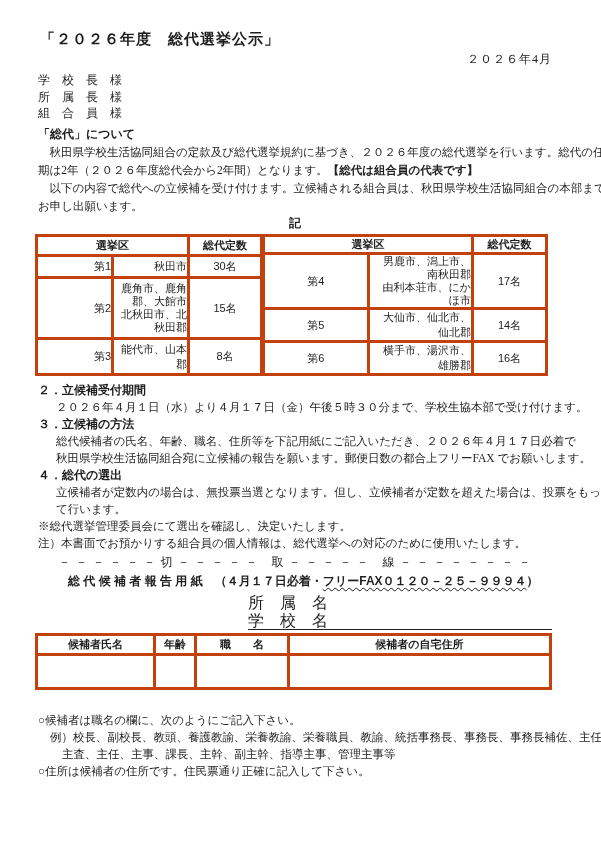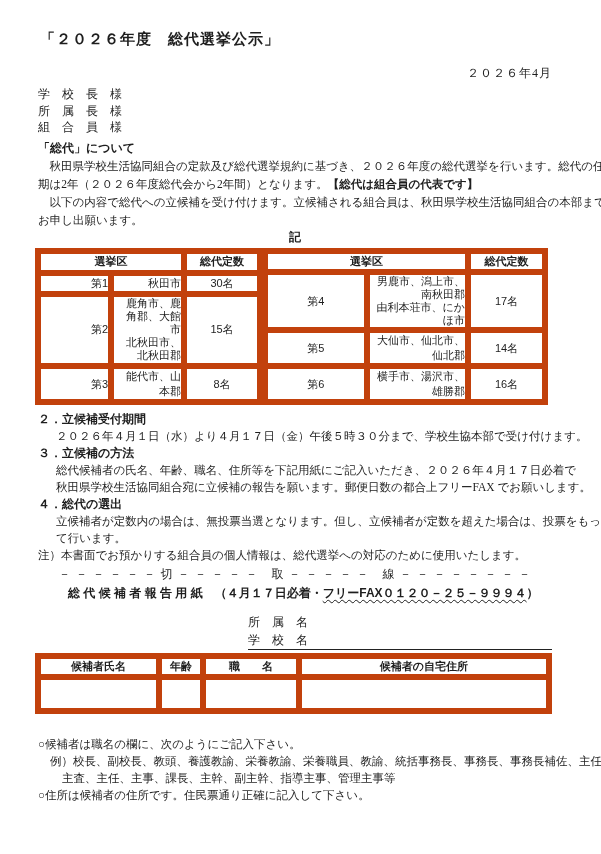"２０２６年4月" .issue-date { margin-top: 16px -> 2px }
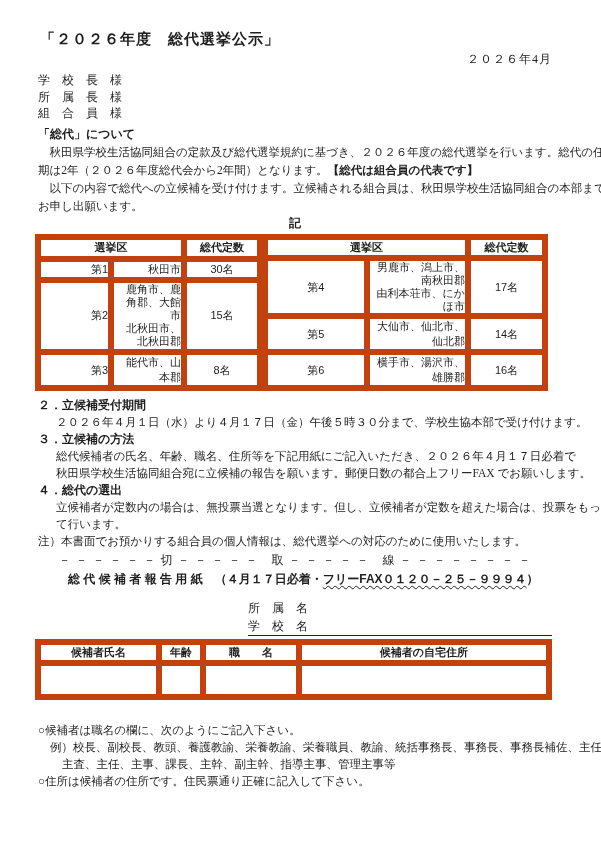"選挙区" td,th { border: 6px solid #c2410c -> 3px solid #c2410c }
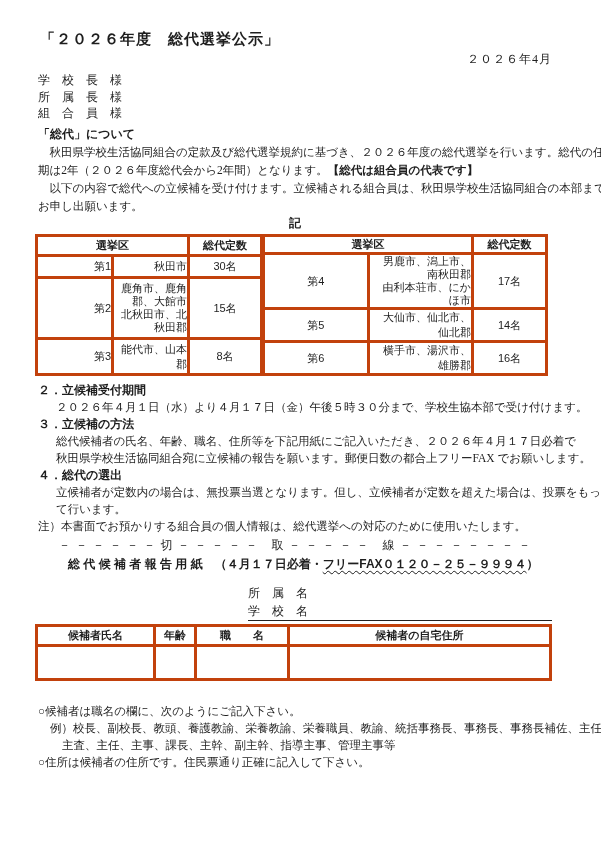"※総代選挙管理委員会にて選出を確認し、決定いたします。" div.note-line { html: none -> <div>※総代選挙管理委員会にて選出を確認し、決定いたします。</div> }
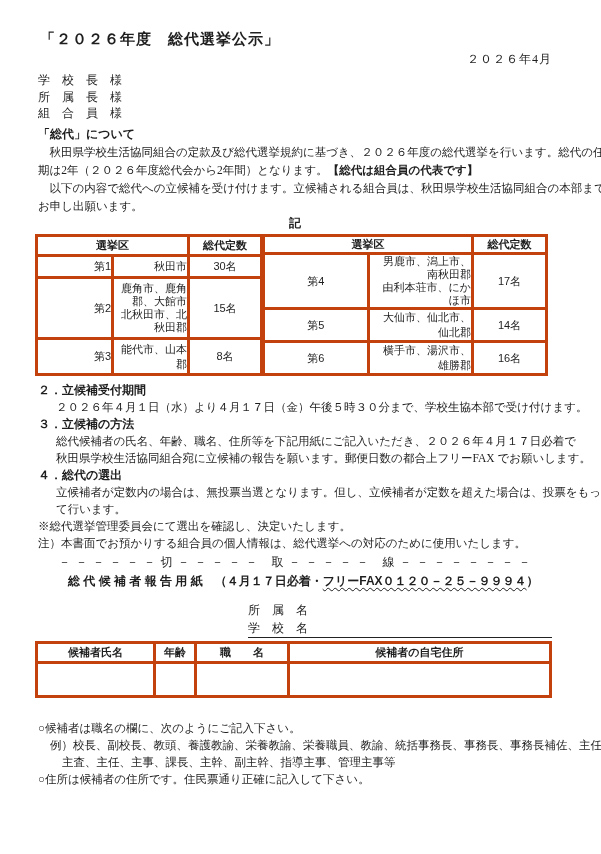"所 属 名" .form-fields { font-size: 12px -> 16px; margin-top: 12px -> 4px }
